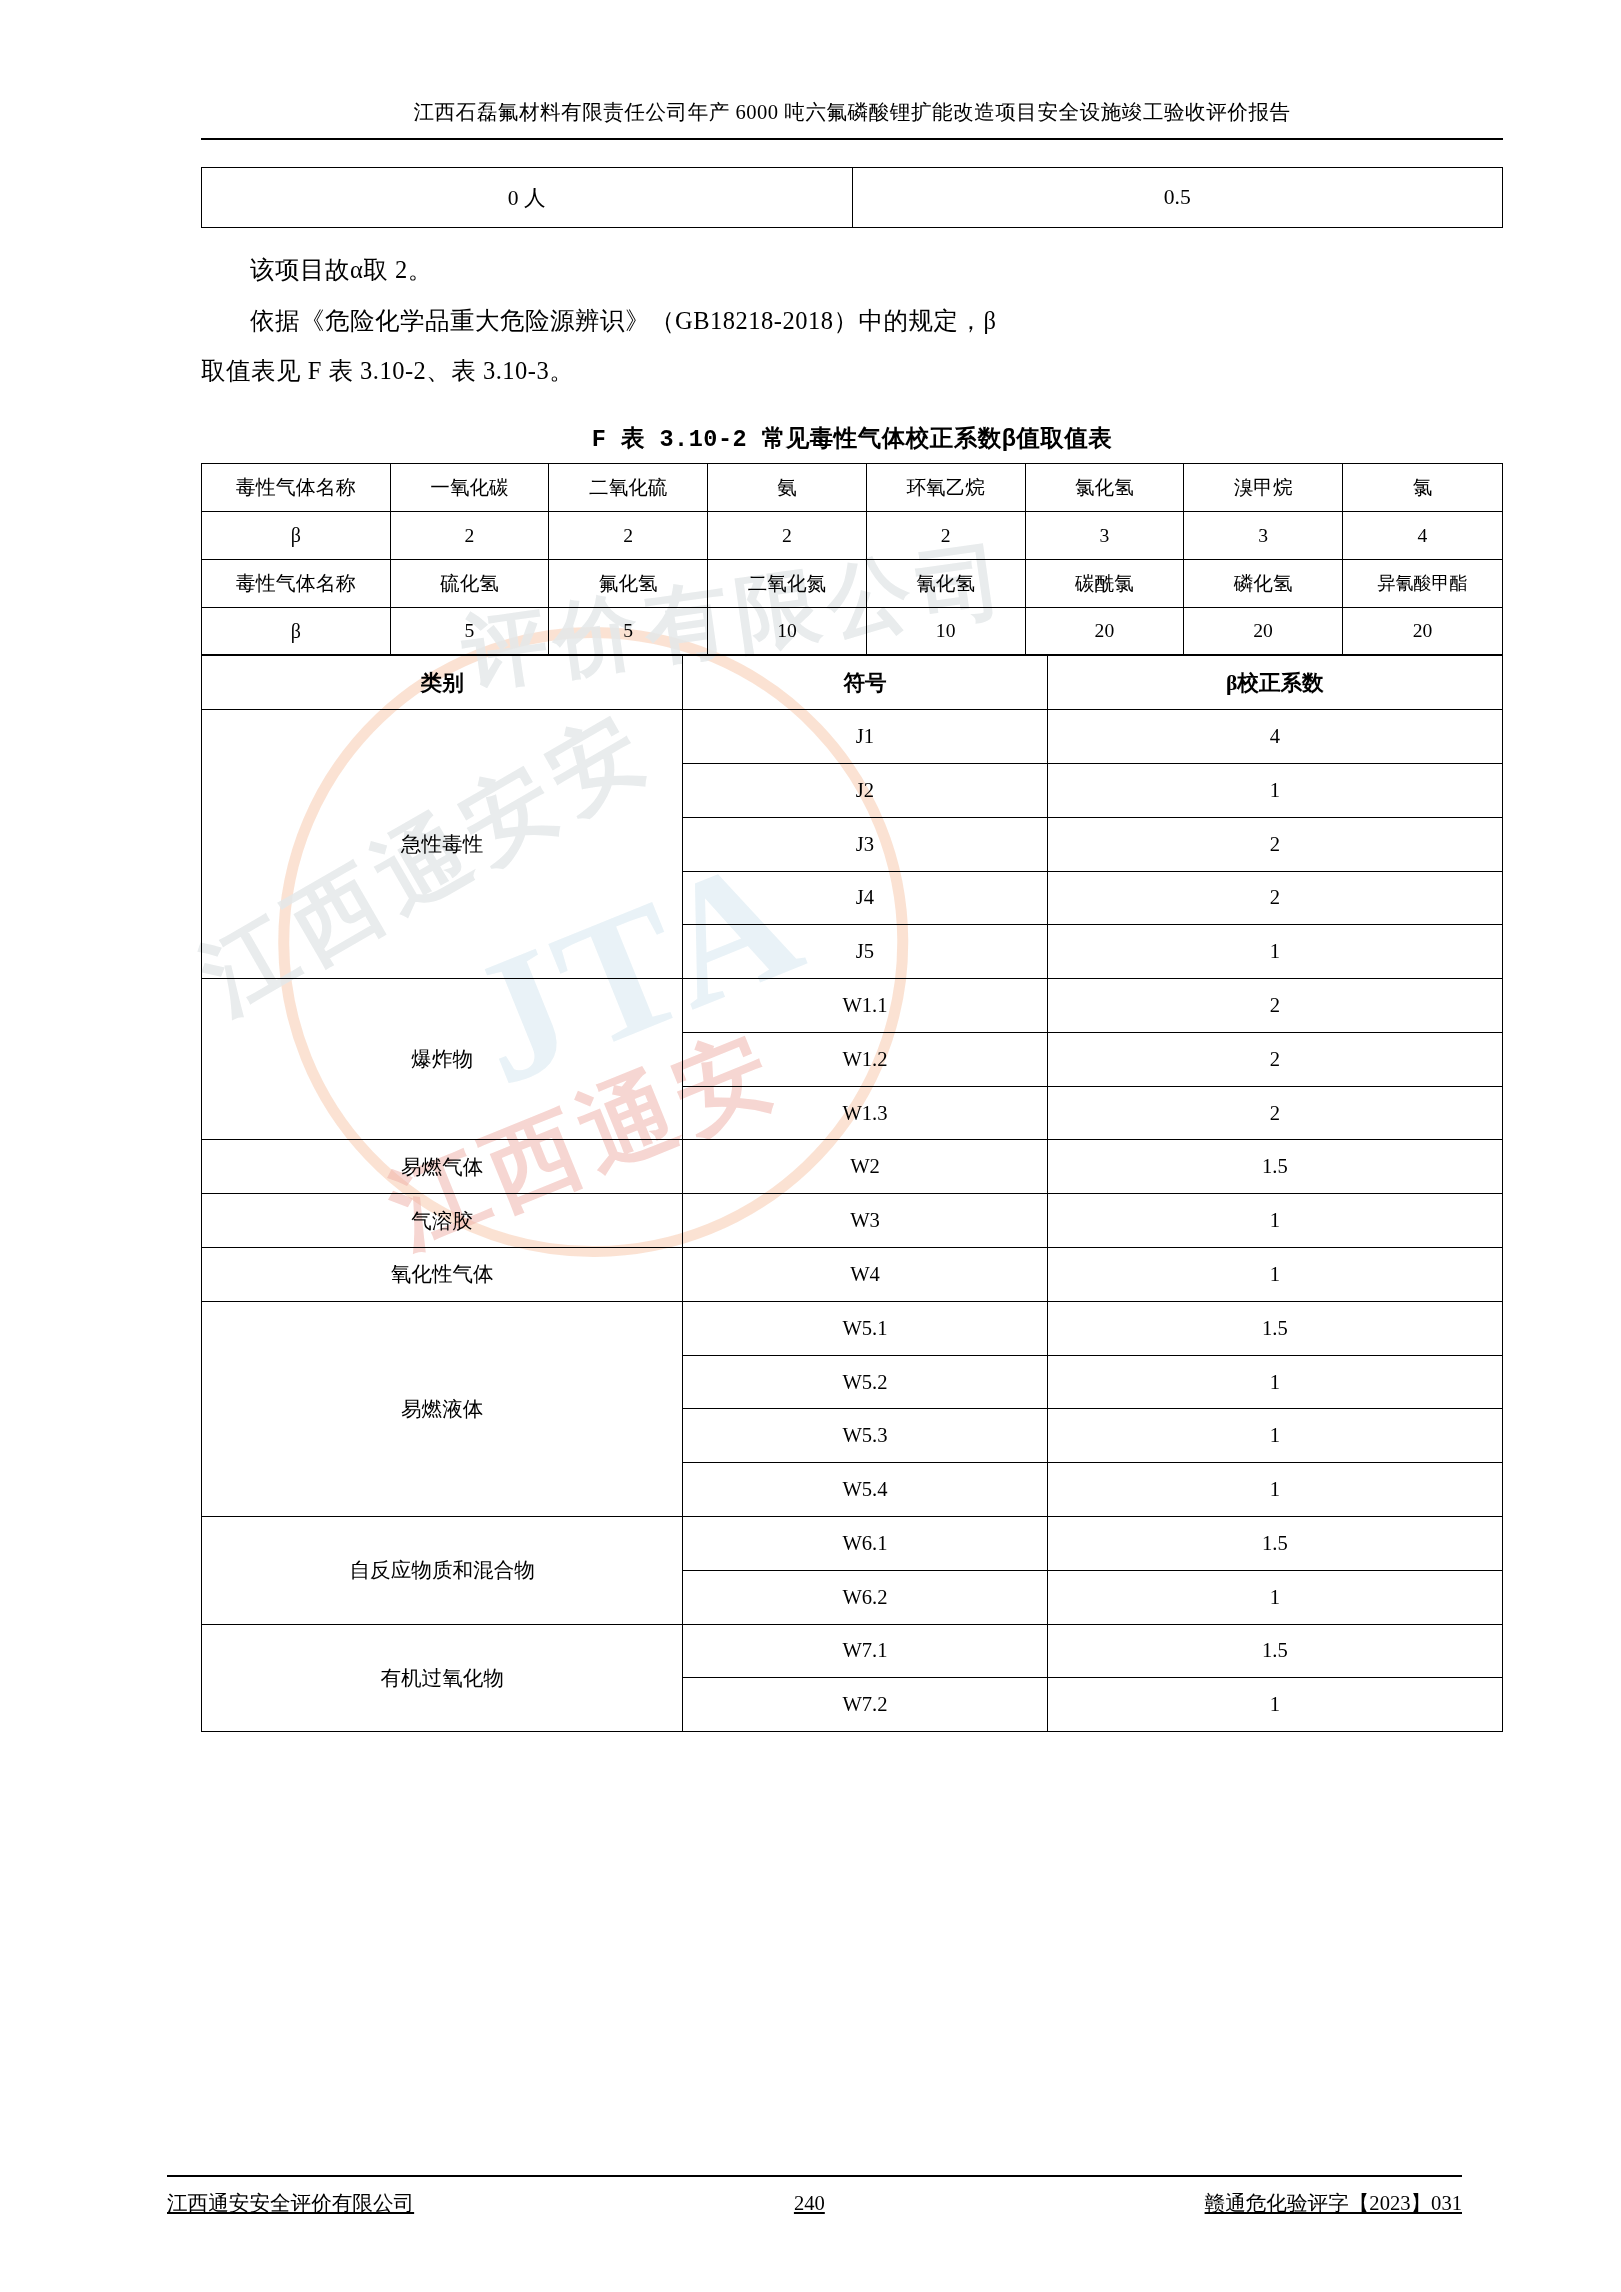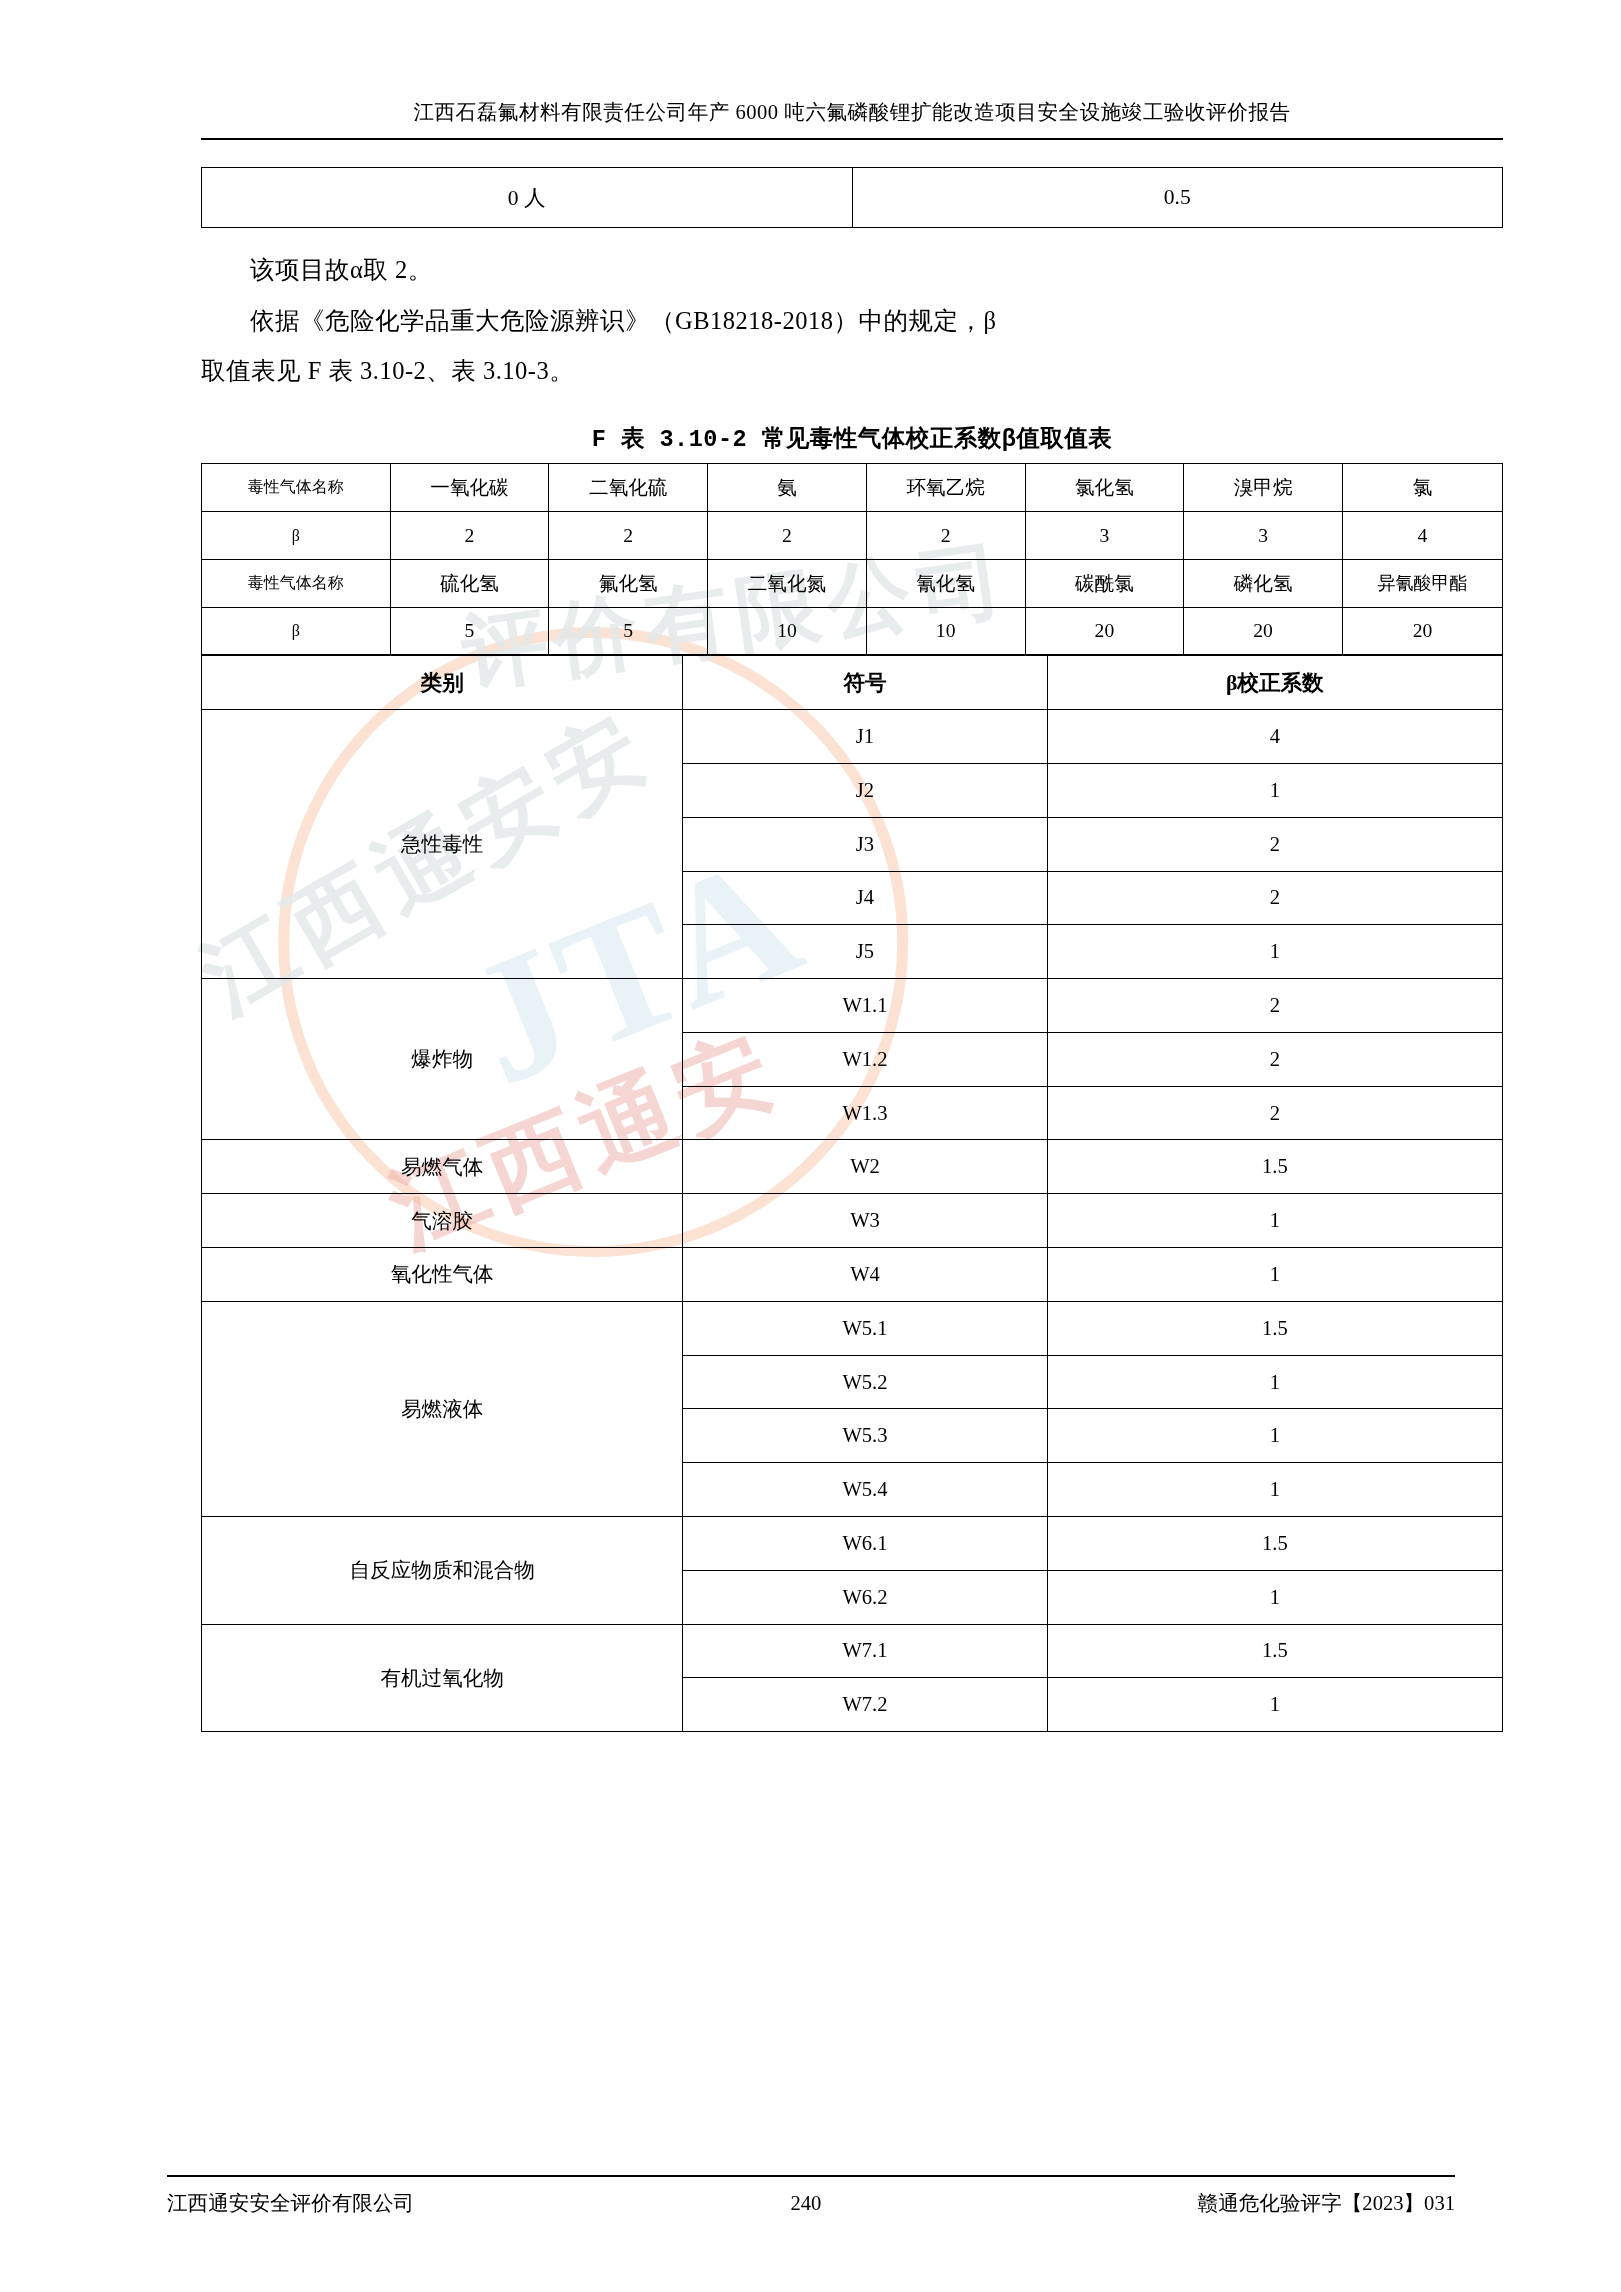"毒性气体名称" .table-302 td.lbl { font-size: 16px -> 20px }
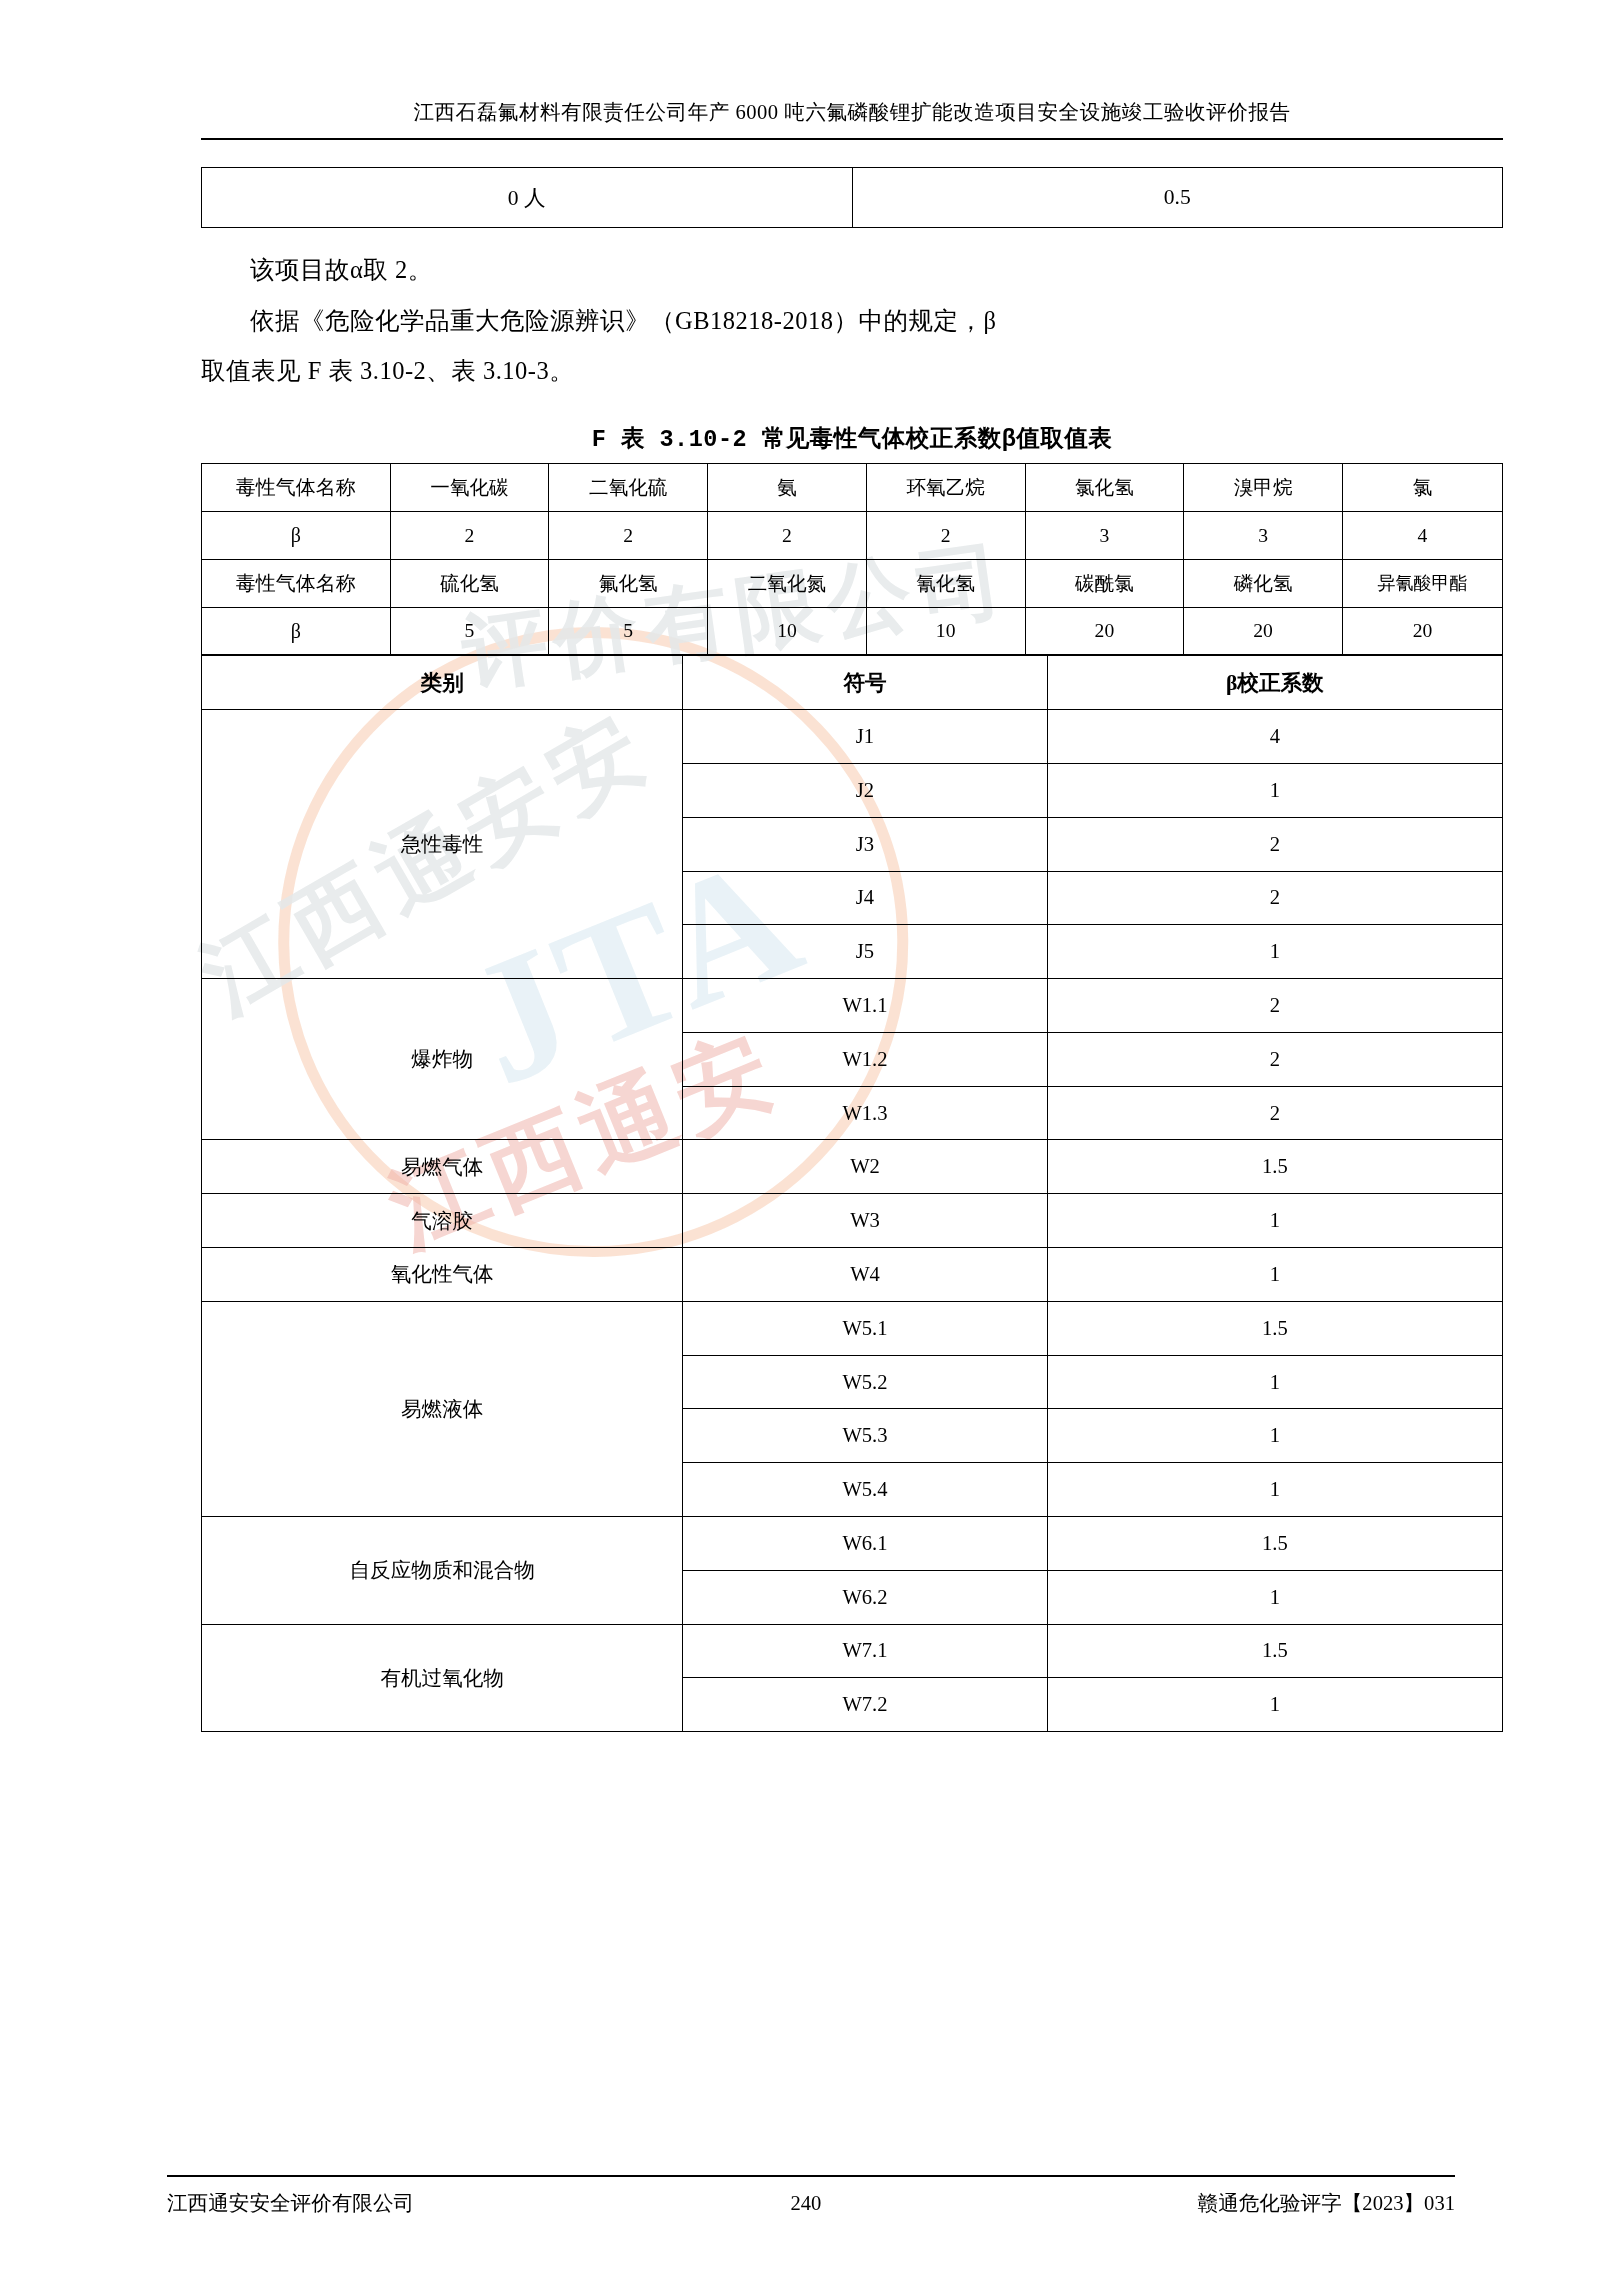"江西通安安全评价有限公司" .footer { right: 166px -> 159px; text-decoration: none -> underline }
